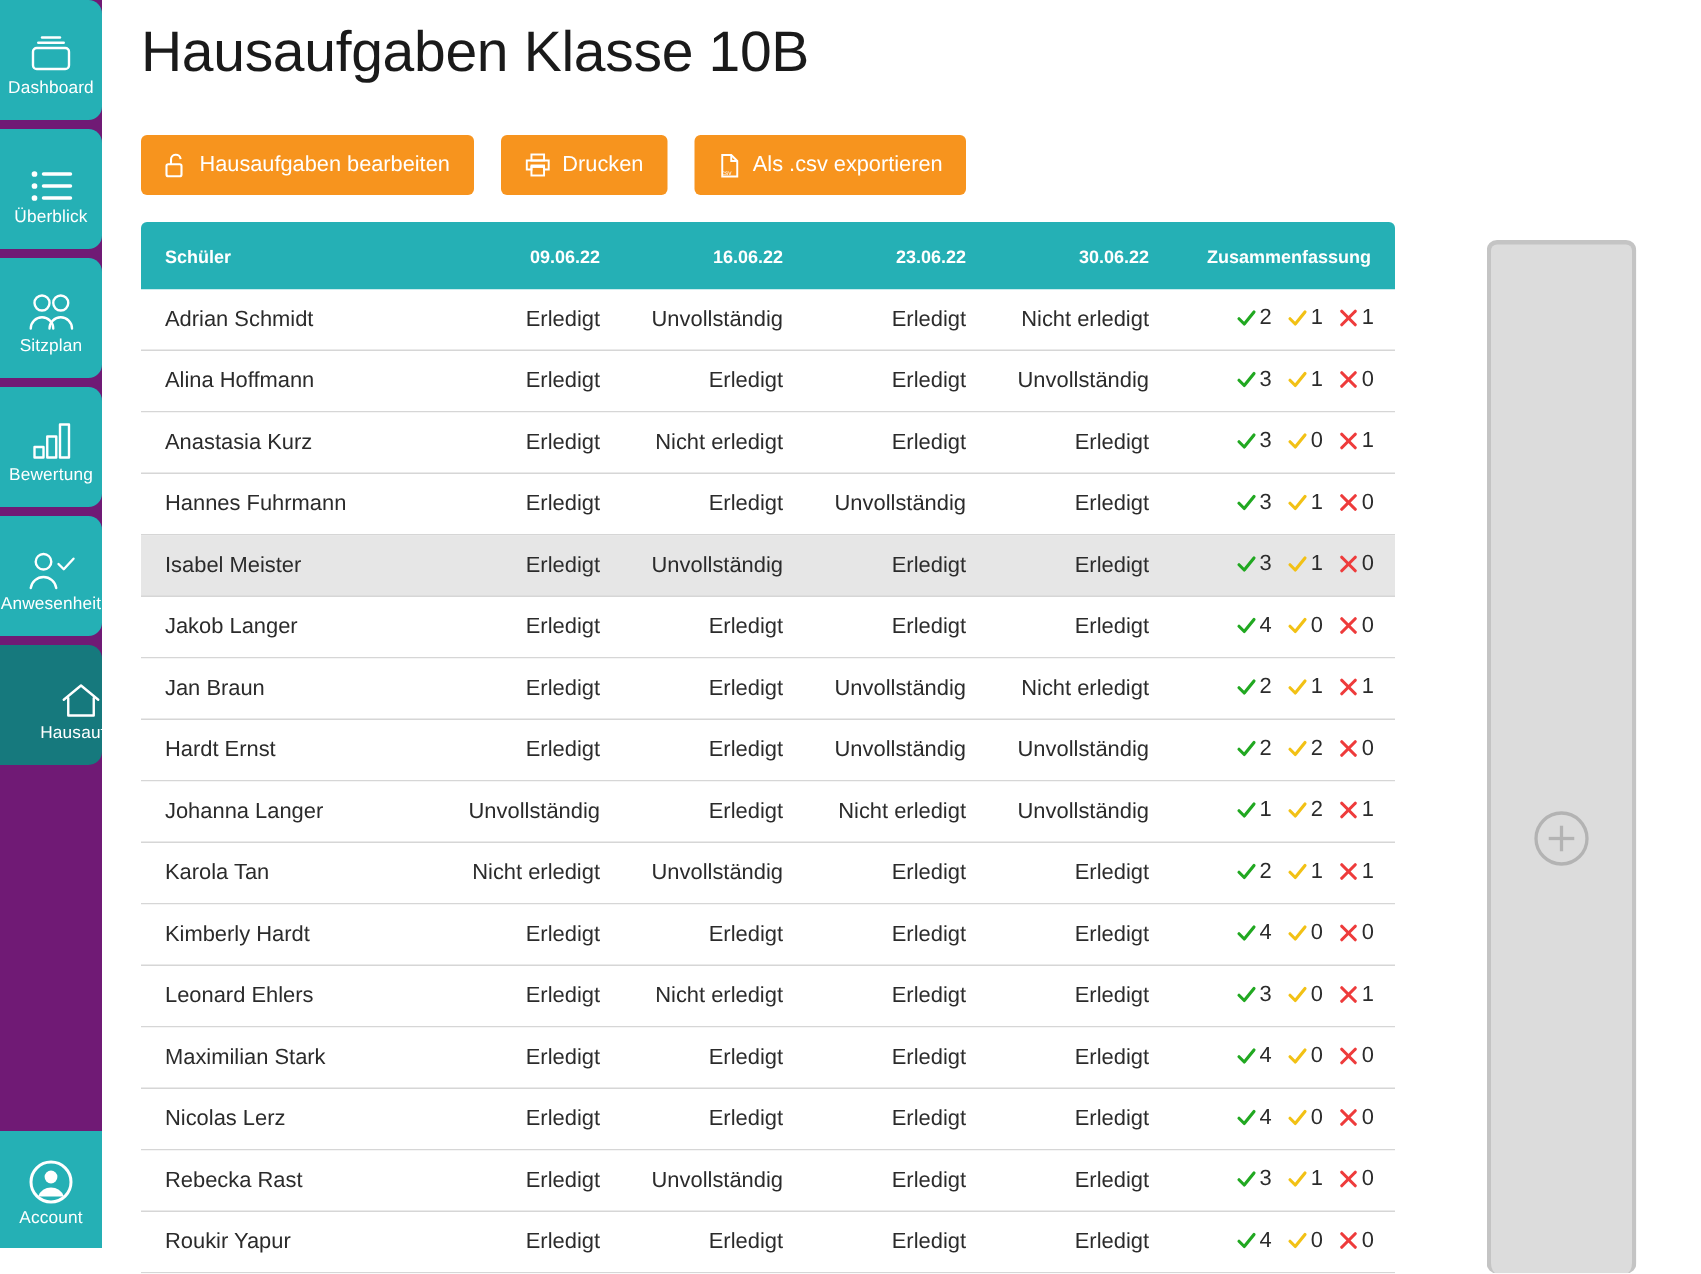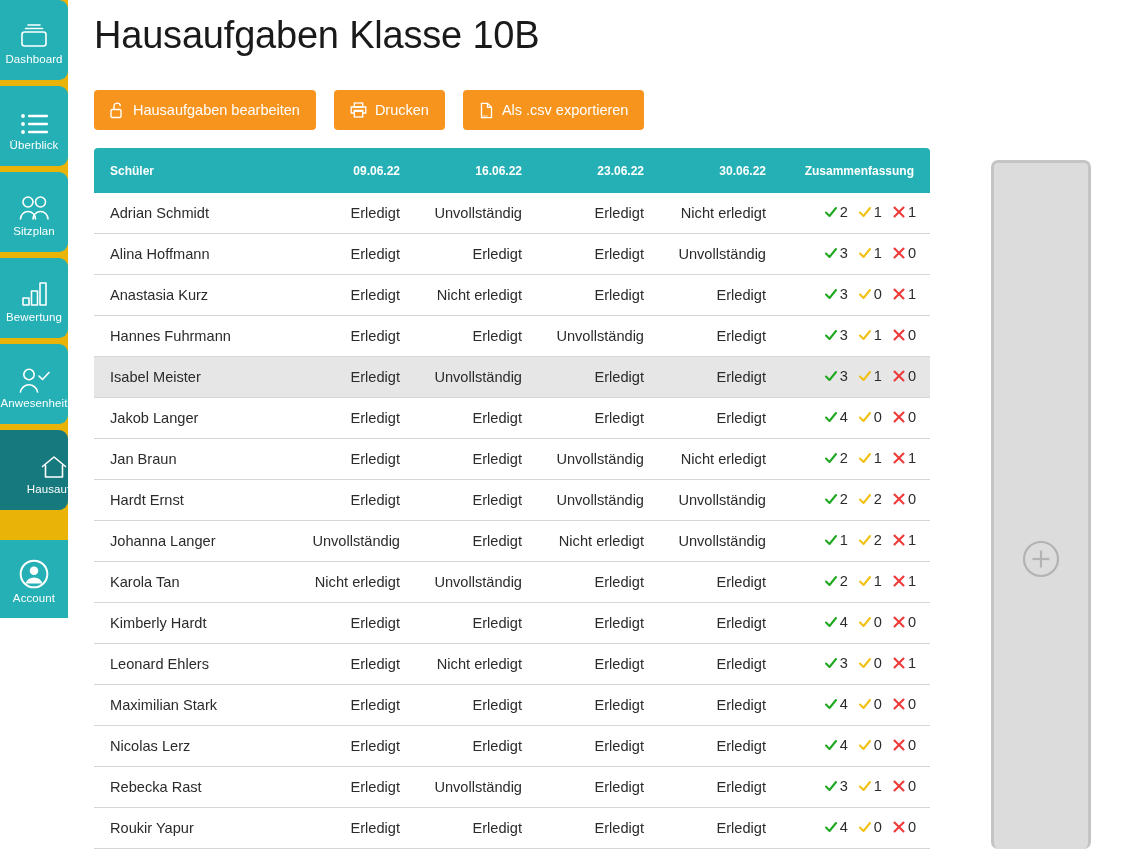"Dashboard" .sidebar { background: #eab308 -> #701a75; height: 618px -> 832px }
